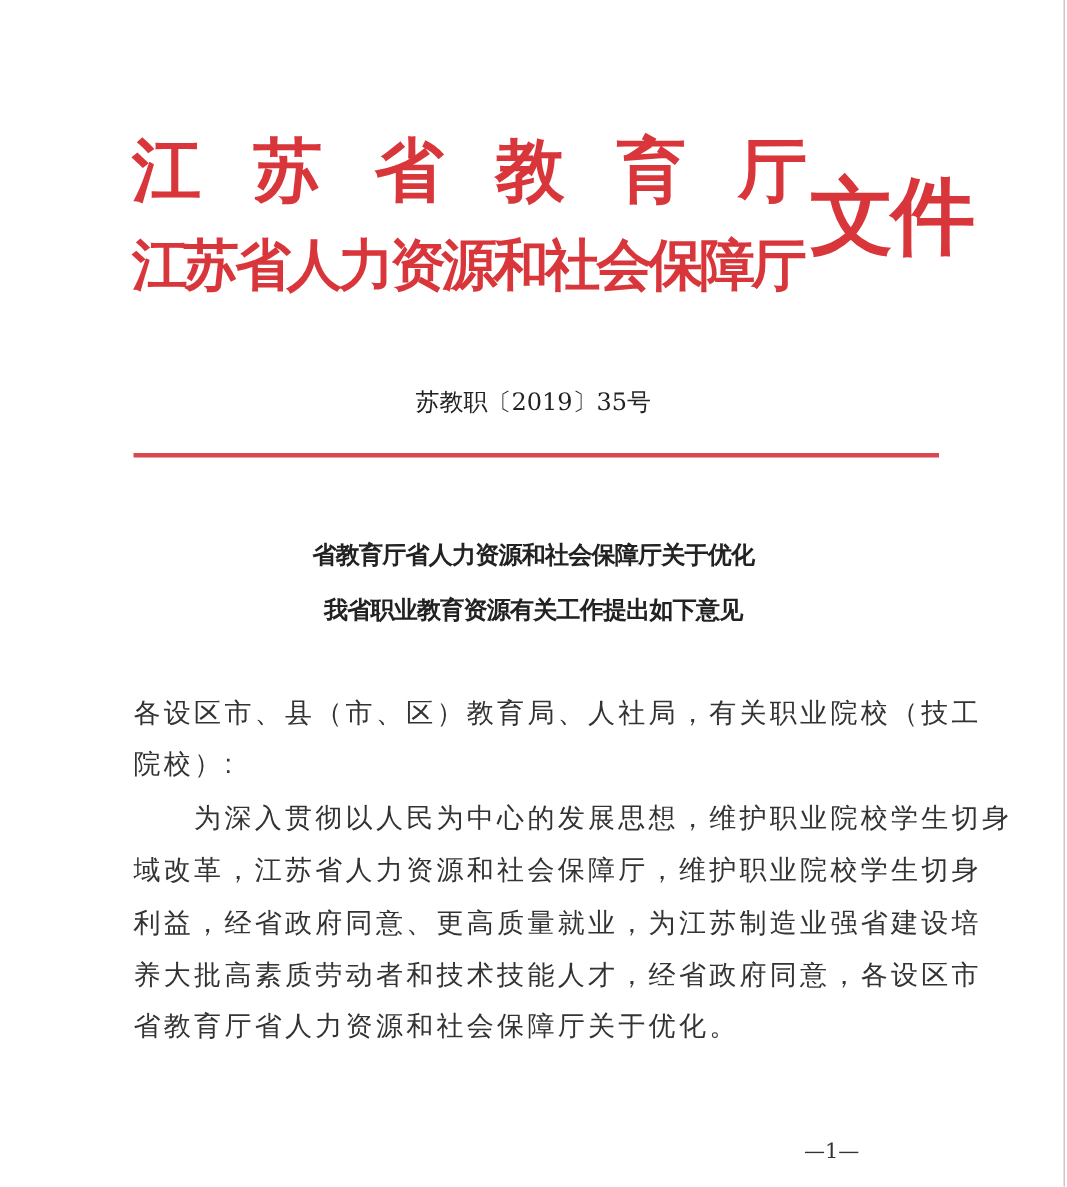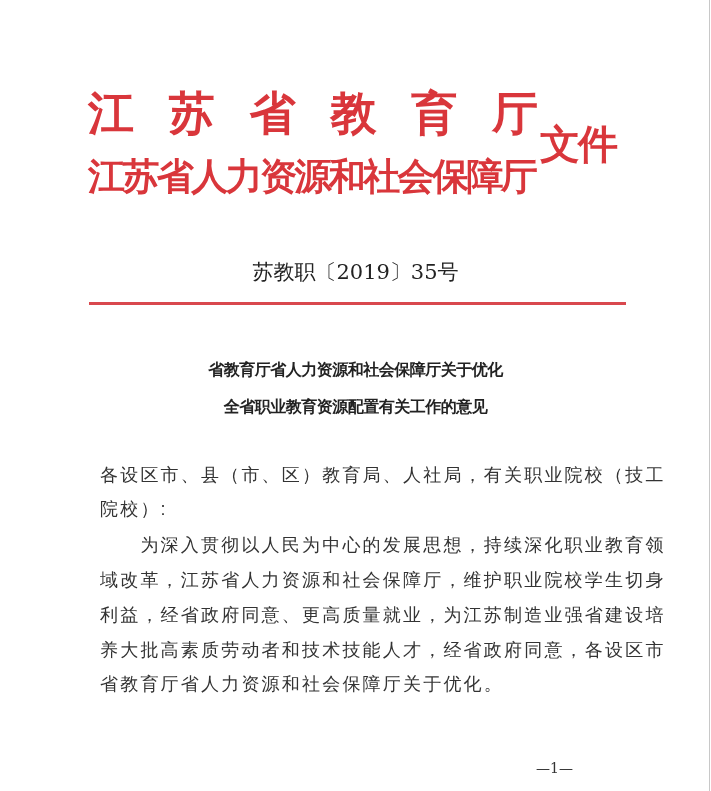"文件" .wj { font-size: 40px -> 56px }
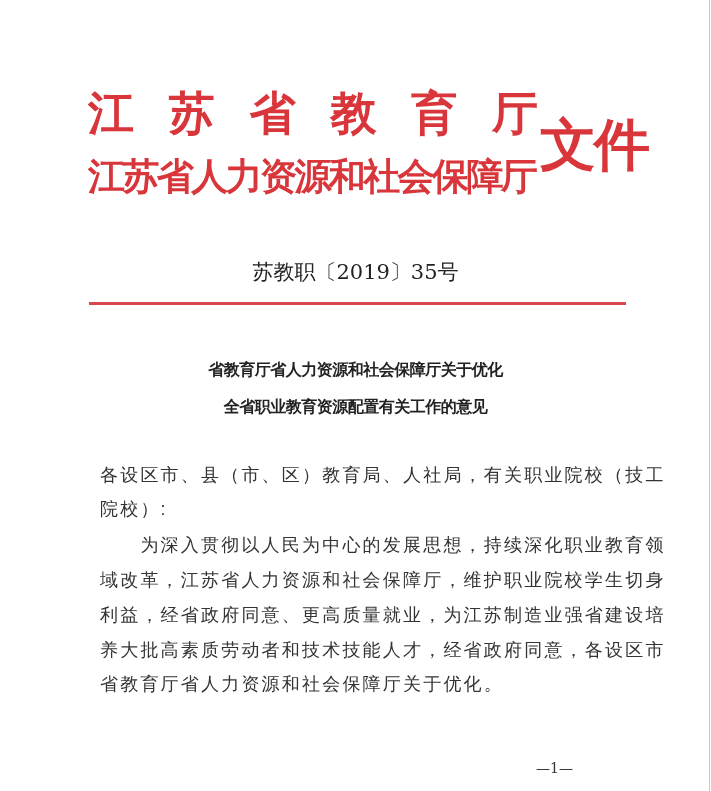"苏教职〔2019〕35号" .docno { font-size: 21px -> 16px }
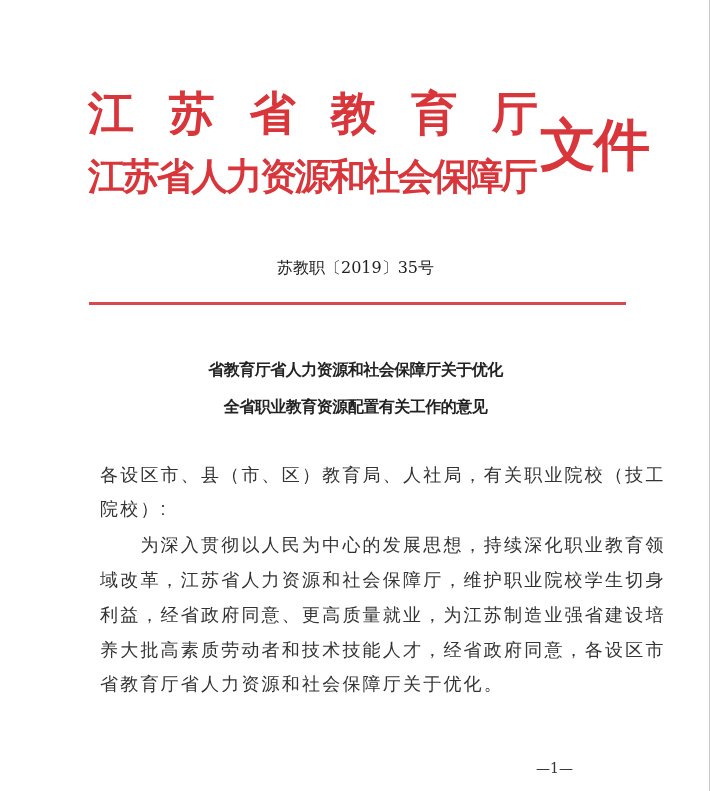"全省职业教育资源配置有关工作的意见" div.title { text: 全省职业教育资源配置有关工作的 -> 我省职业教育资源有关工作提出如下 }
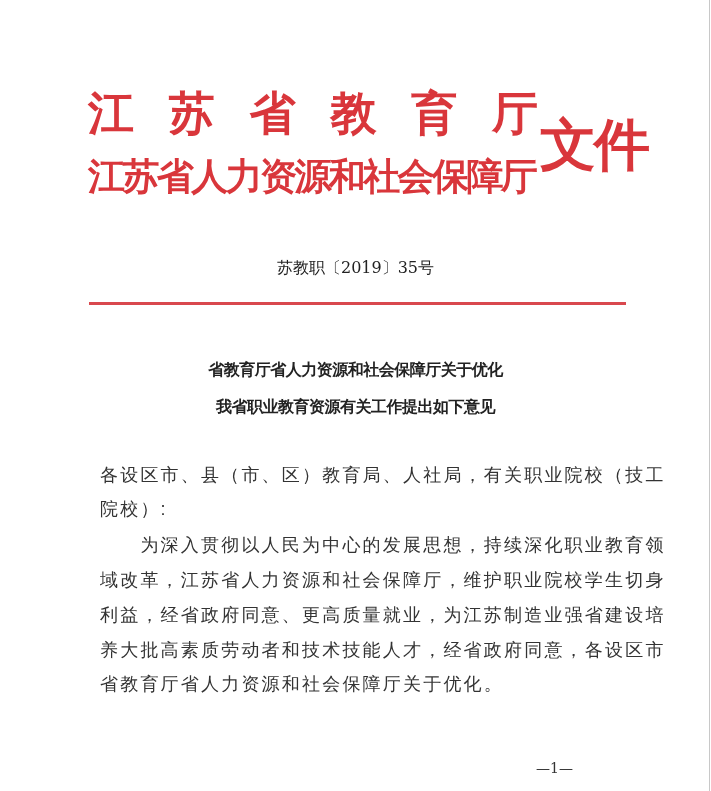"各设区市、县（市、区）教育局、人社局，有关职业院校（技工" .body { left: 100px -> 89px }
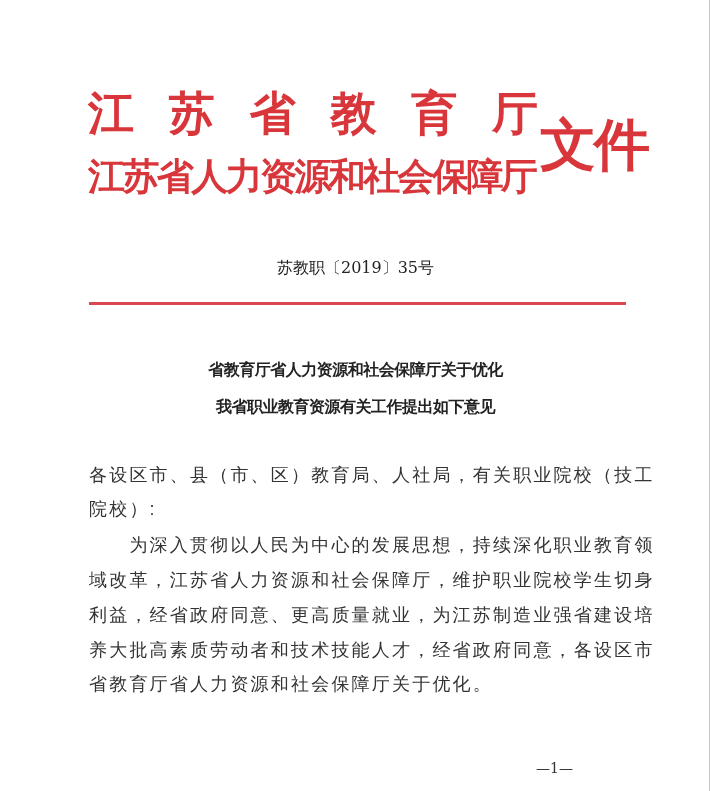"为深入贯彻以人民为中心的发展思想，持续深化职业教育领" div.body { text: 持续深化职业教育领 -> 维护职业院校学生切身 }
